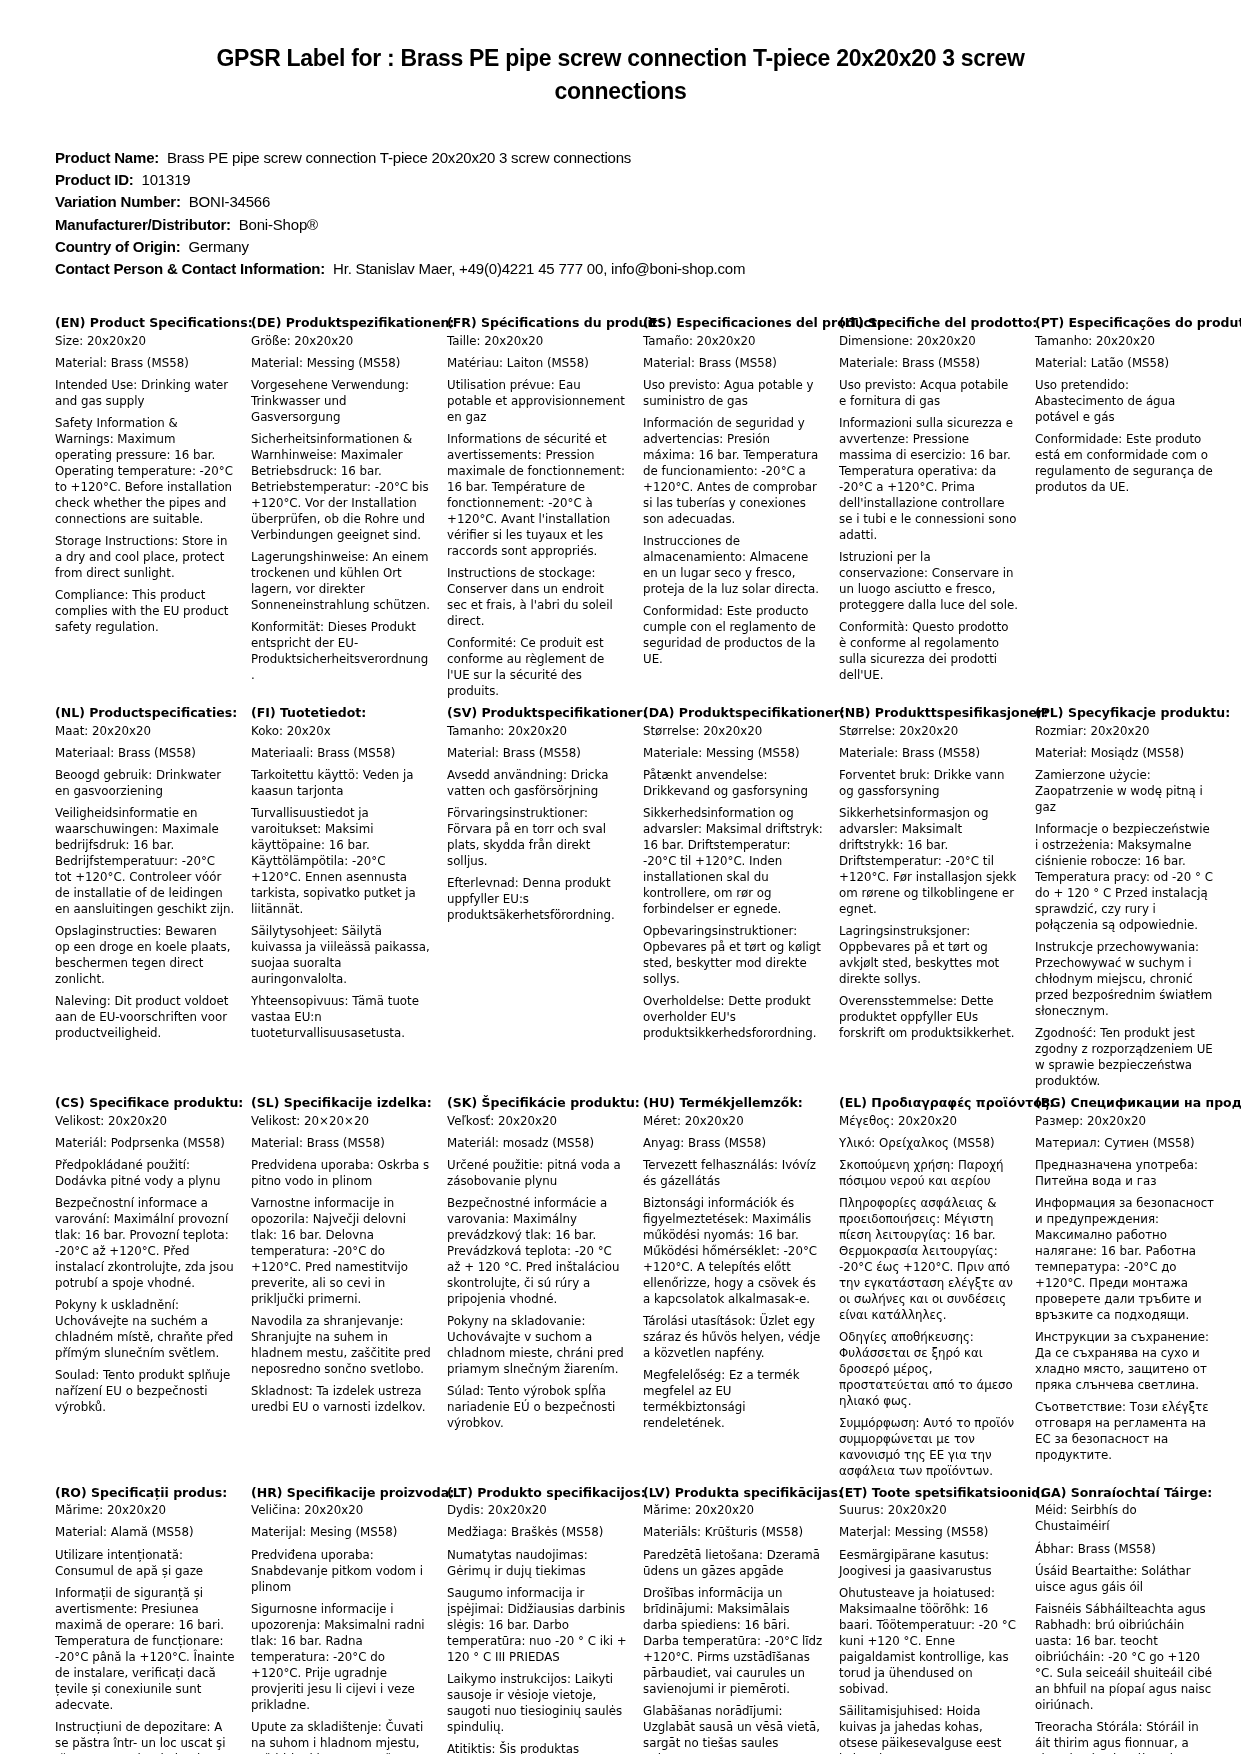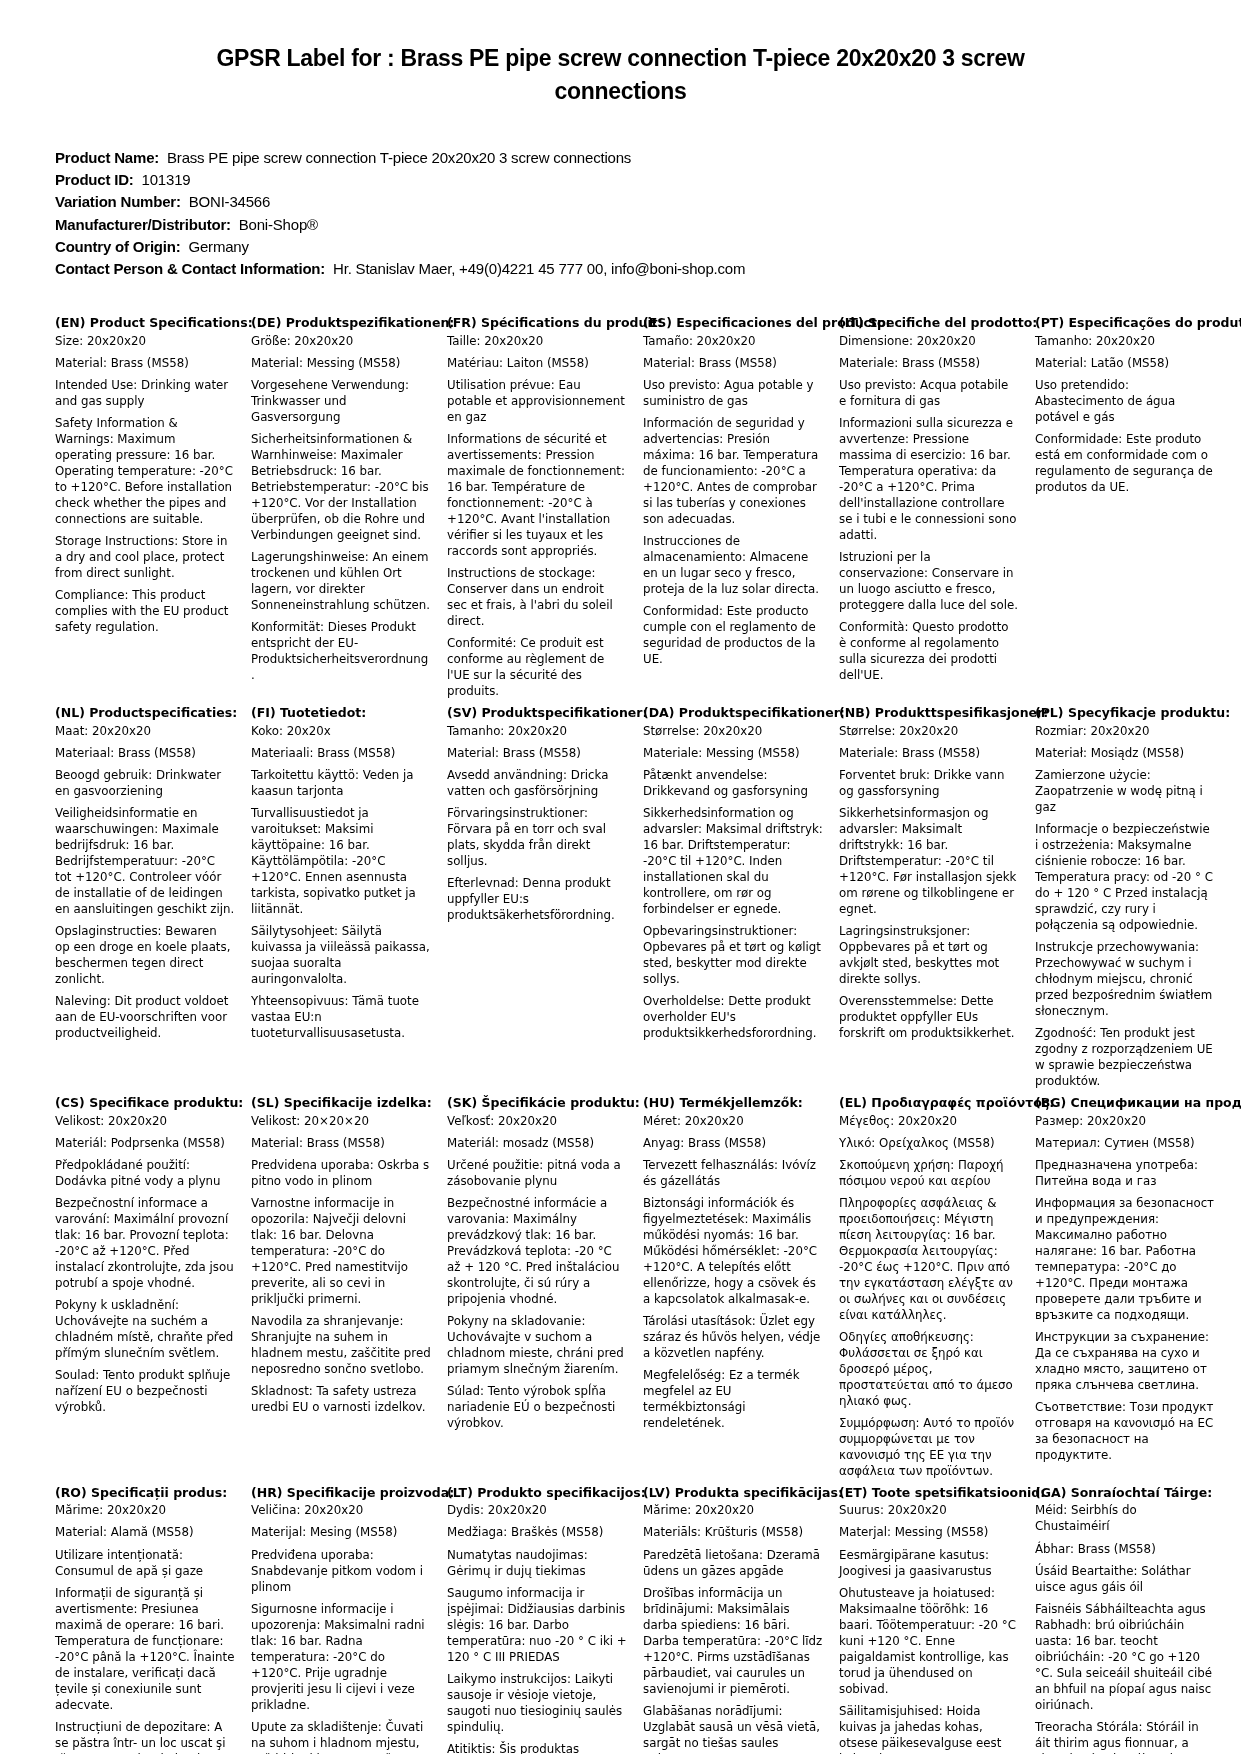"Skladnost: Ta safety ustreza uredbi" p { text: safety -> izdelek }
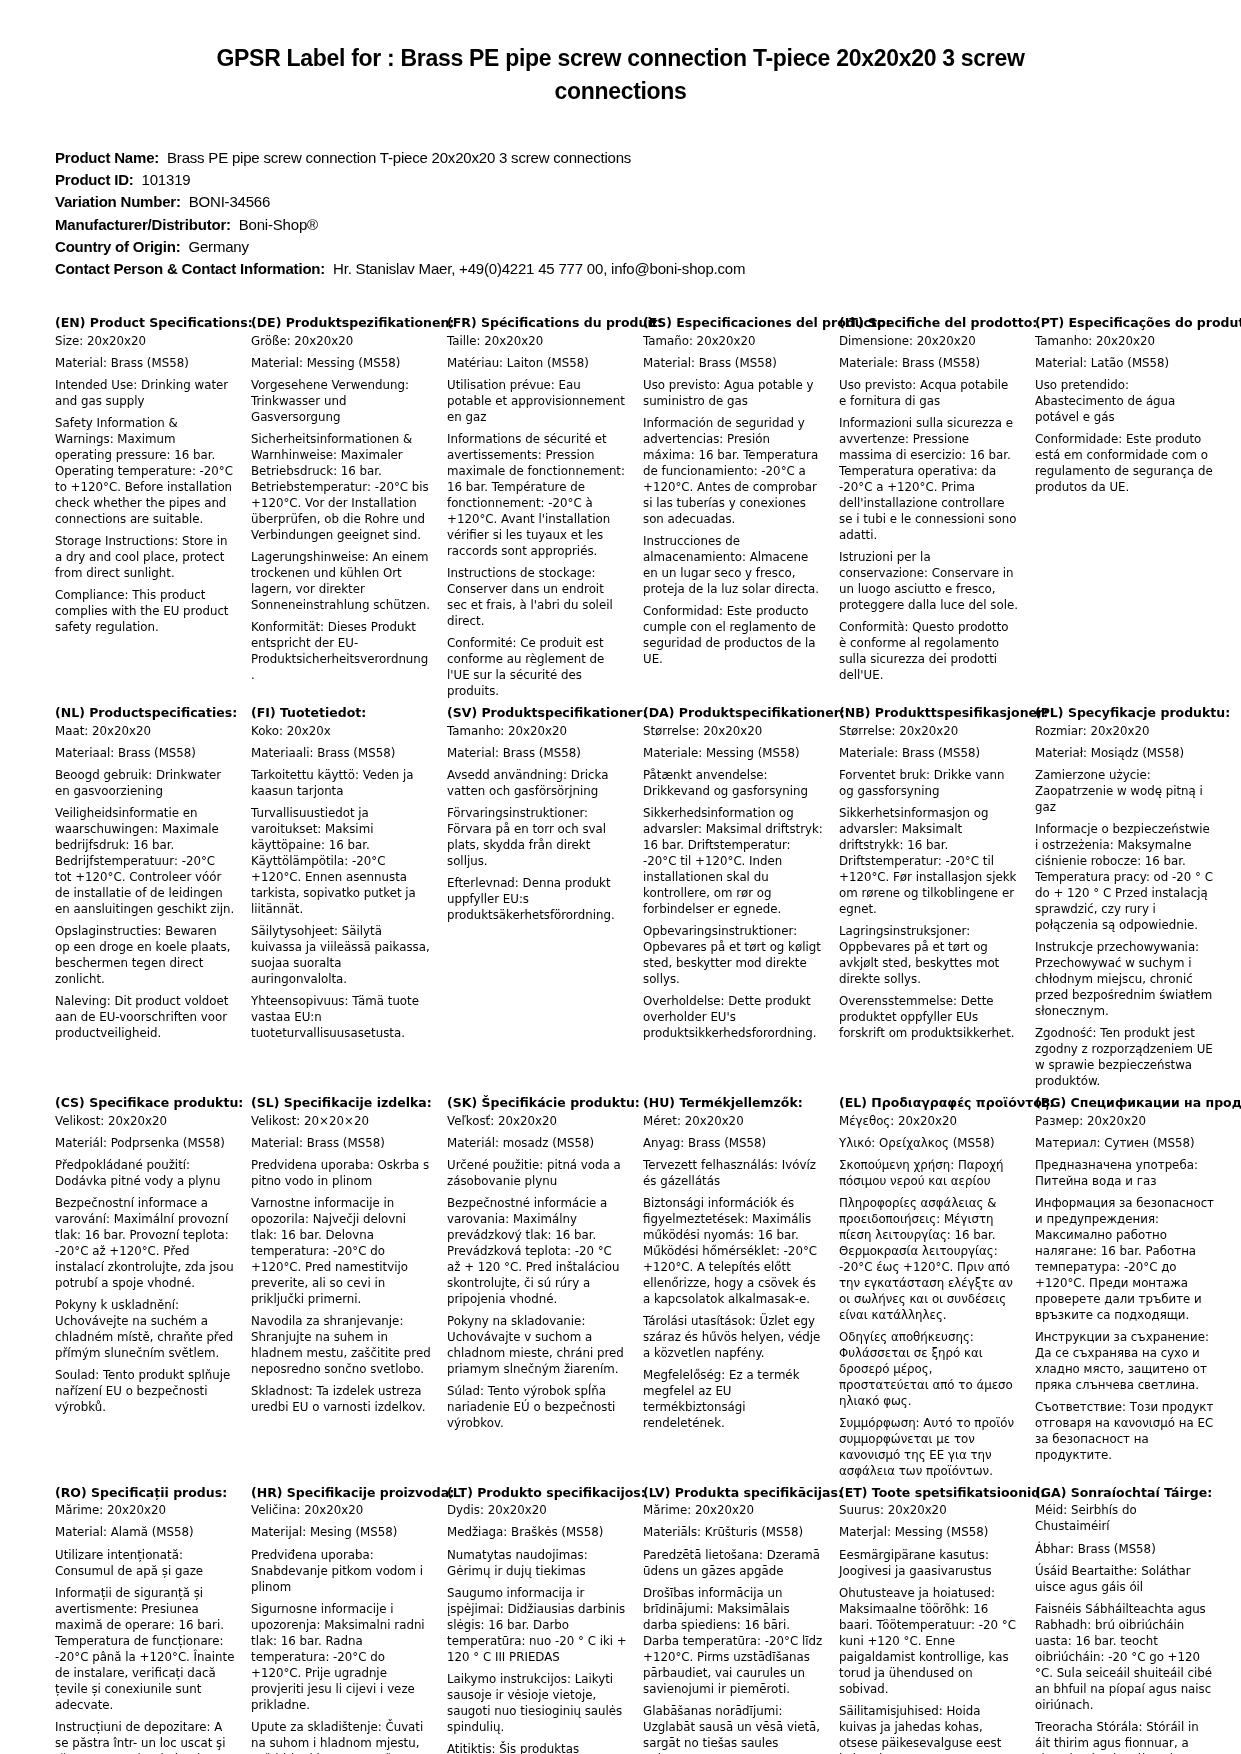"Съответствие: Този продукт отговаря на" p { text: продукт отговаря на κανονισμό -> ελέγξτε отговаря на регламента }
